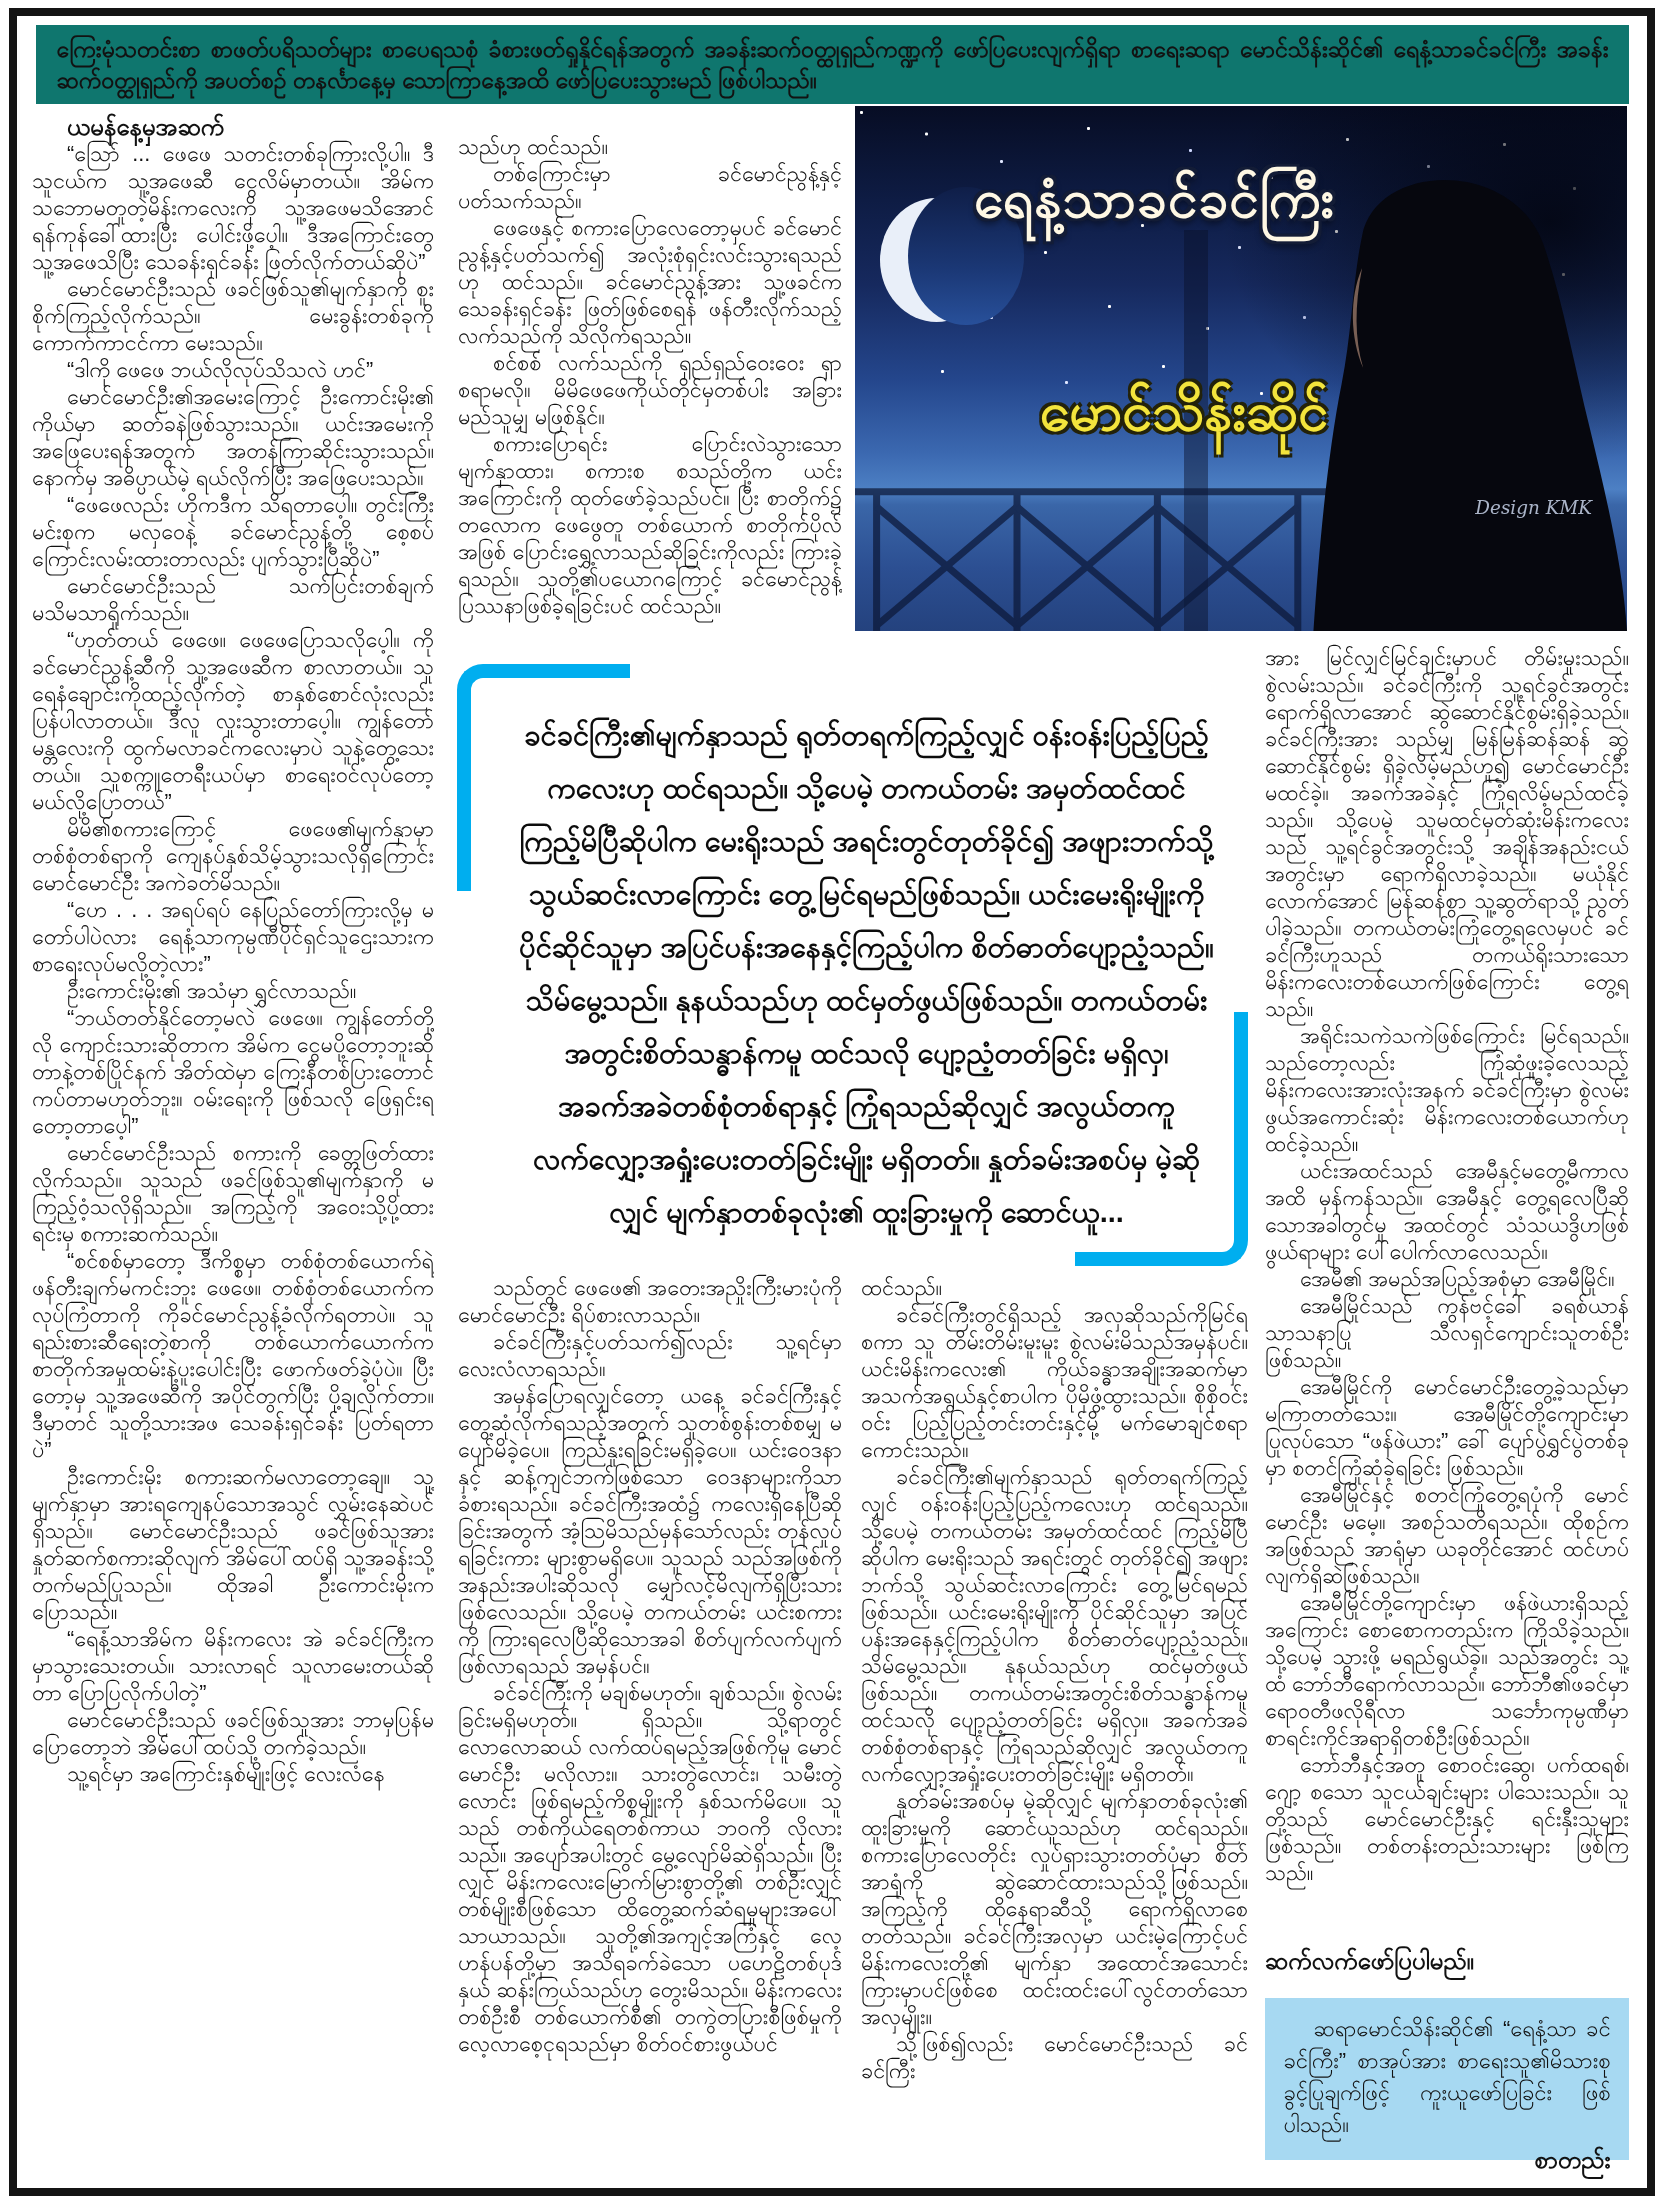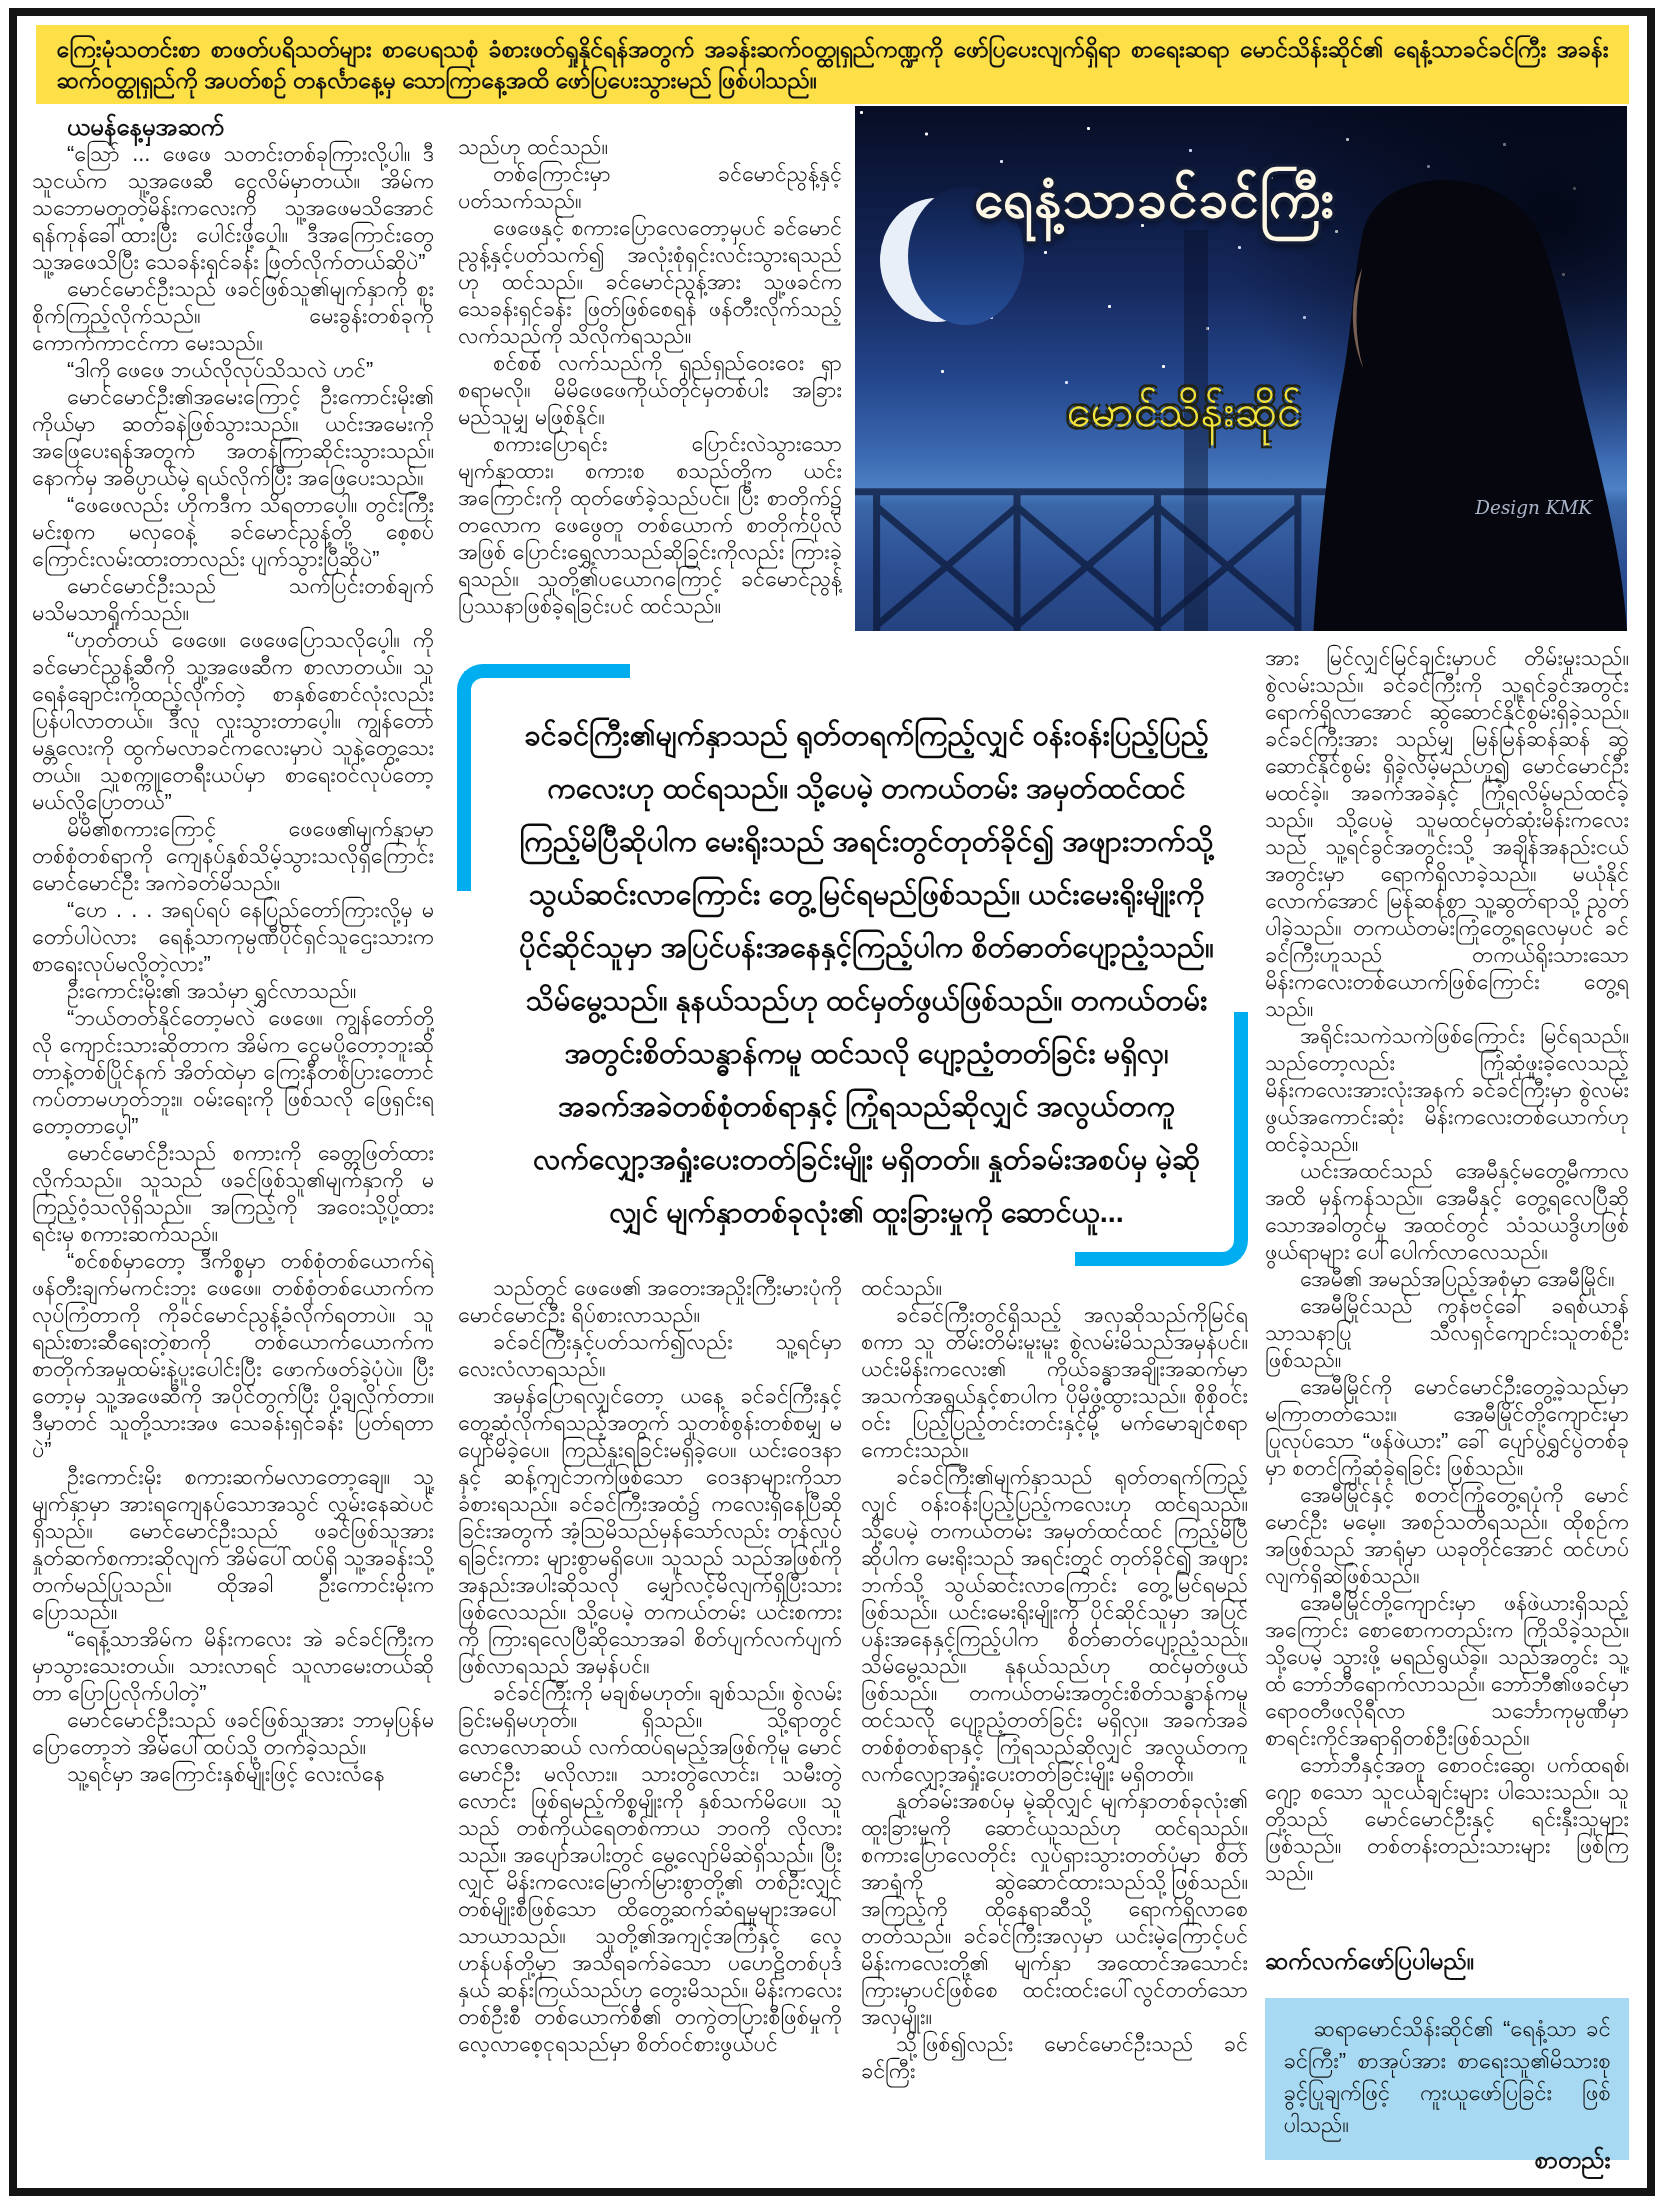"ကြေးမုံသတင်းစာ စာဖတ်ပရိသတ်များ စာပေရသစုံ" .header-box { background: #fde047 -> #0f766e }
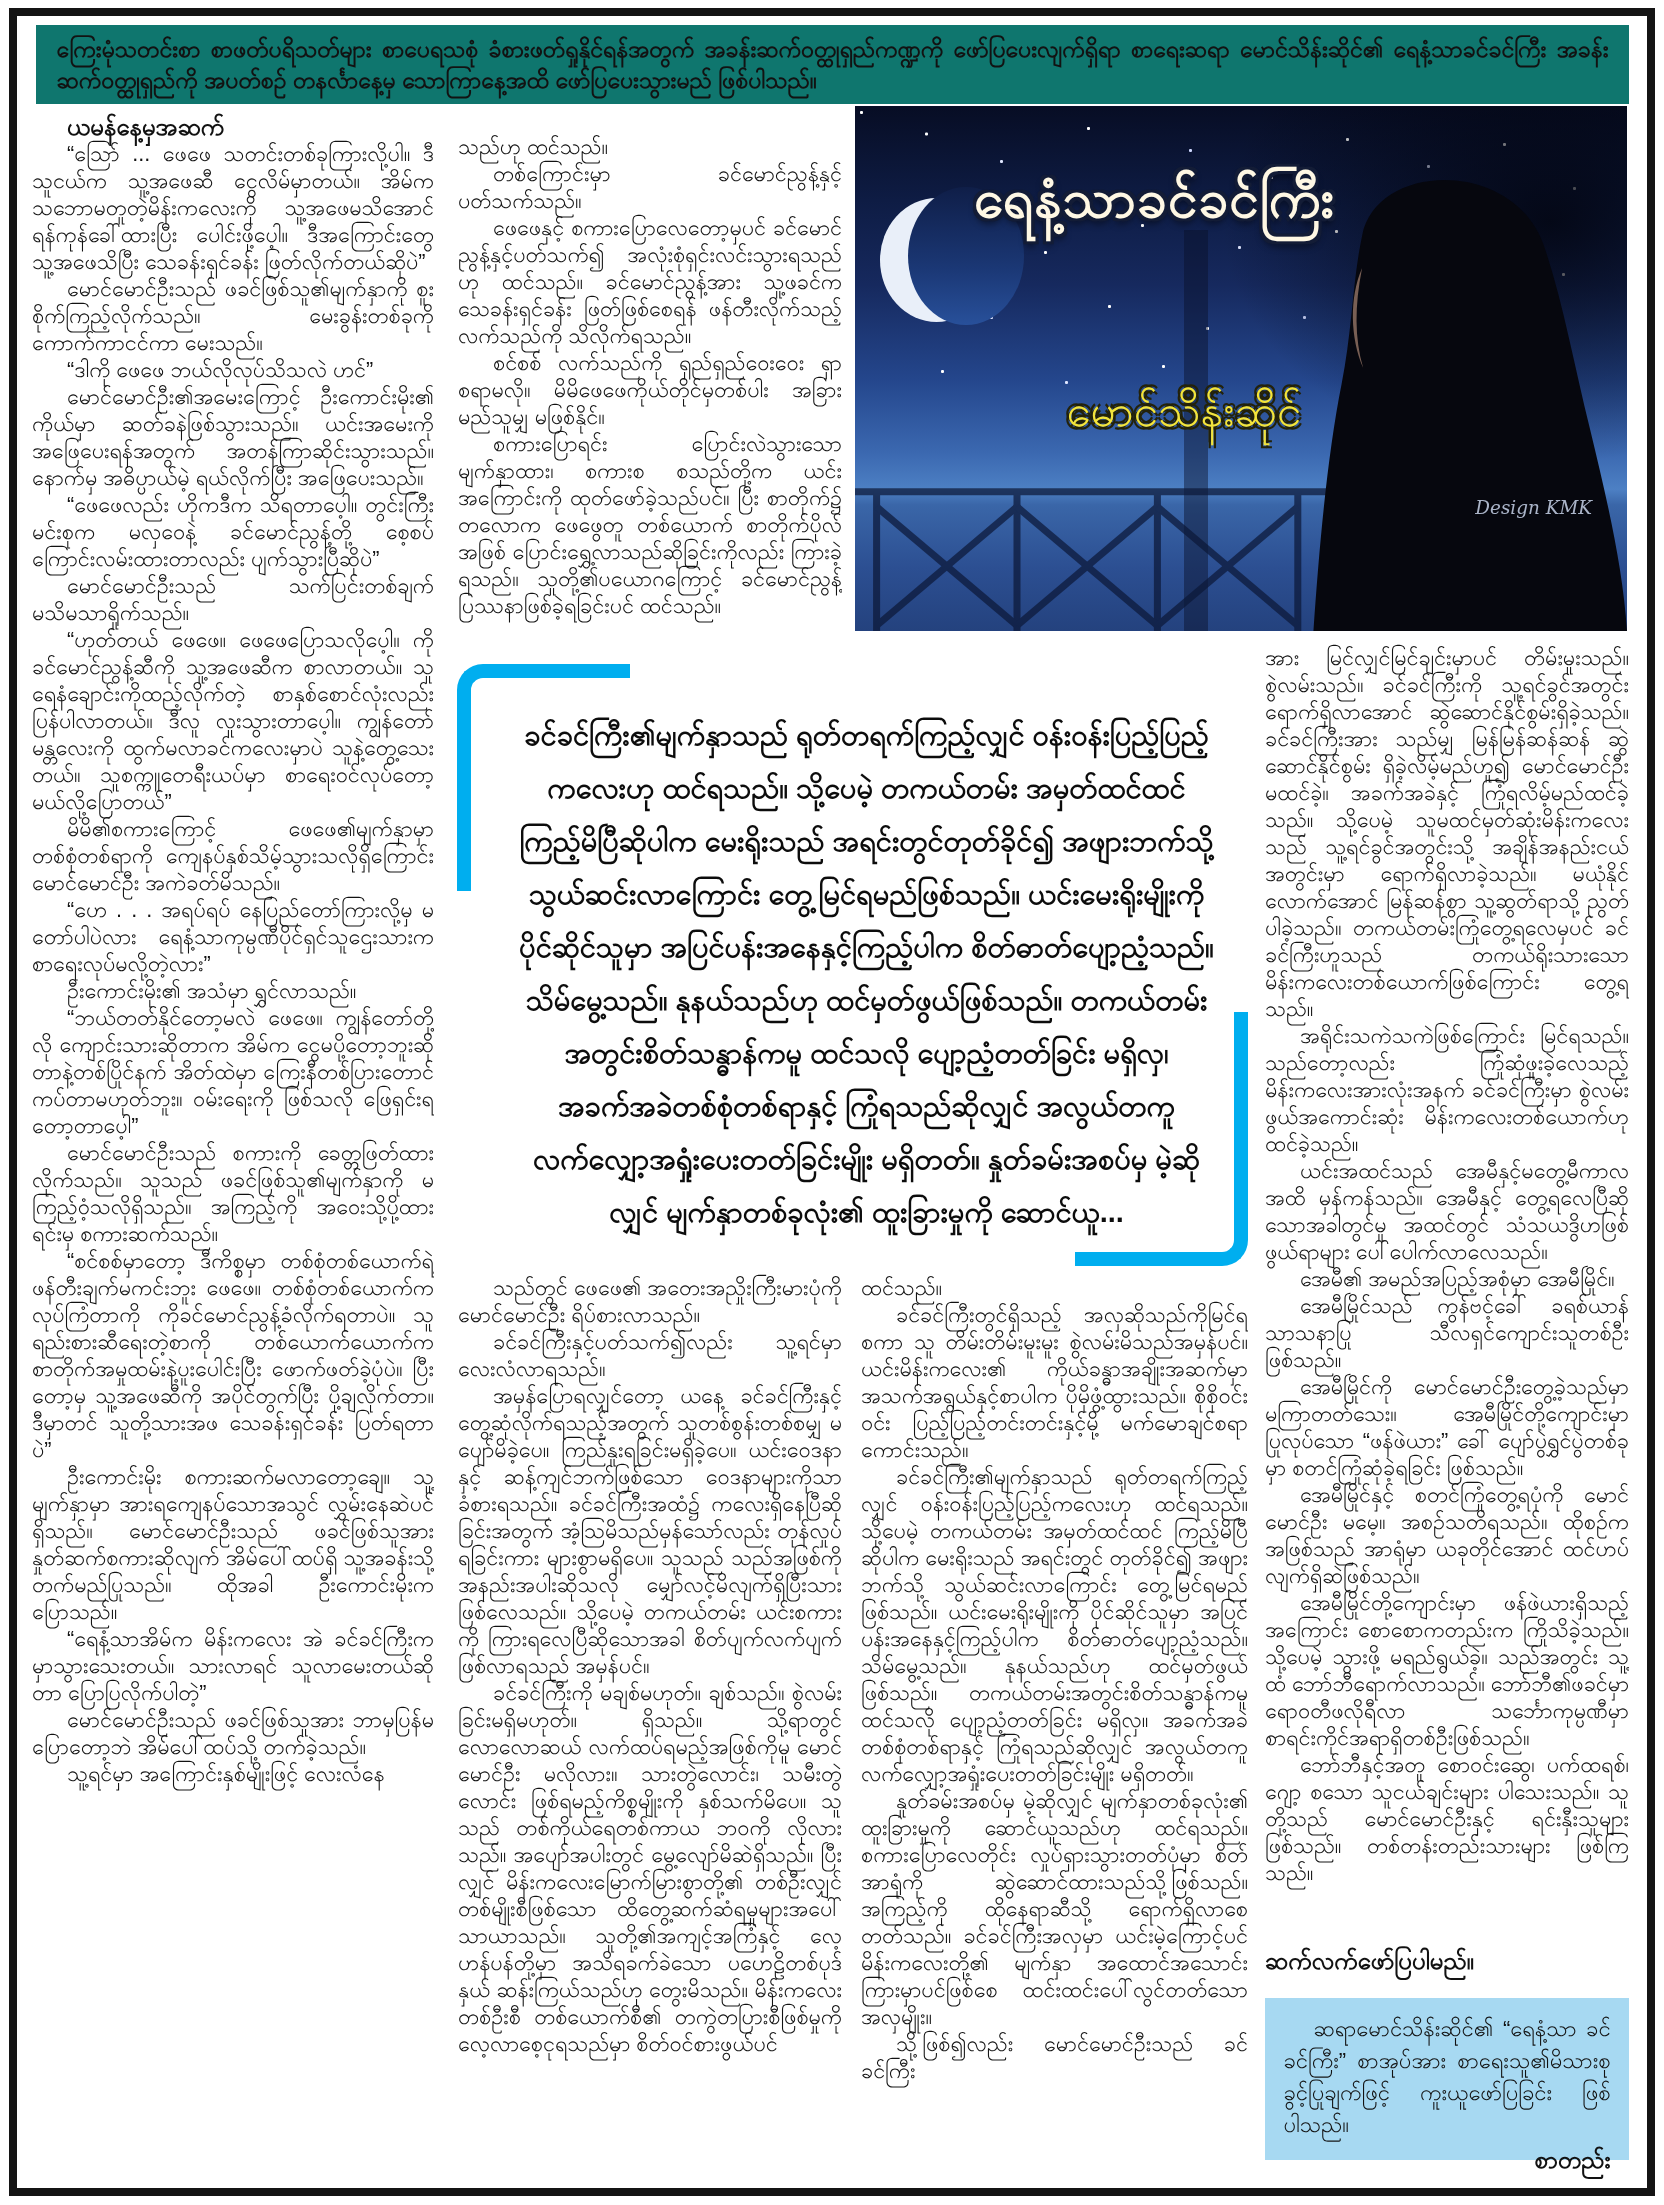"မောင်သိန်းဆိုင်" .hero-author { font-size: 44px -> 54px; font-weight: normal -> bold }
